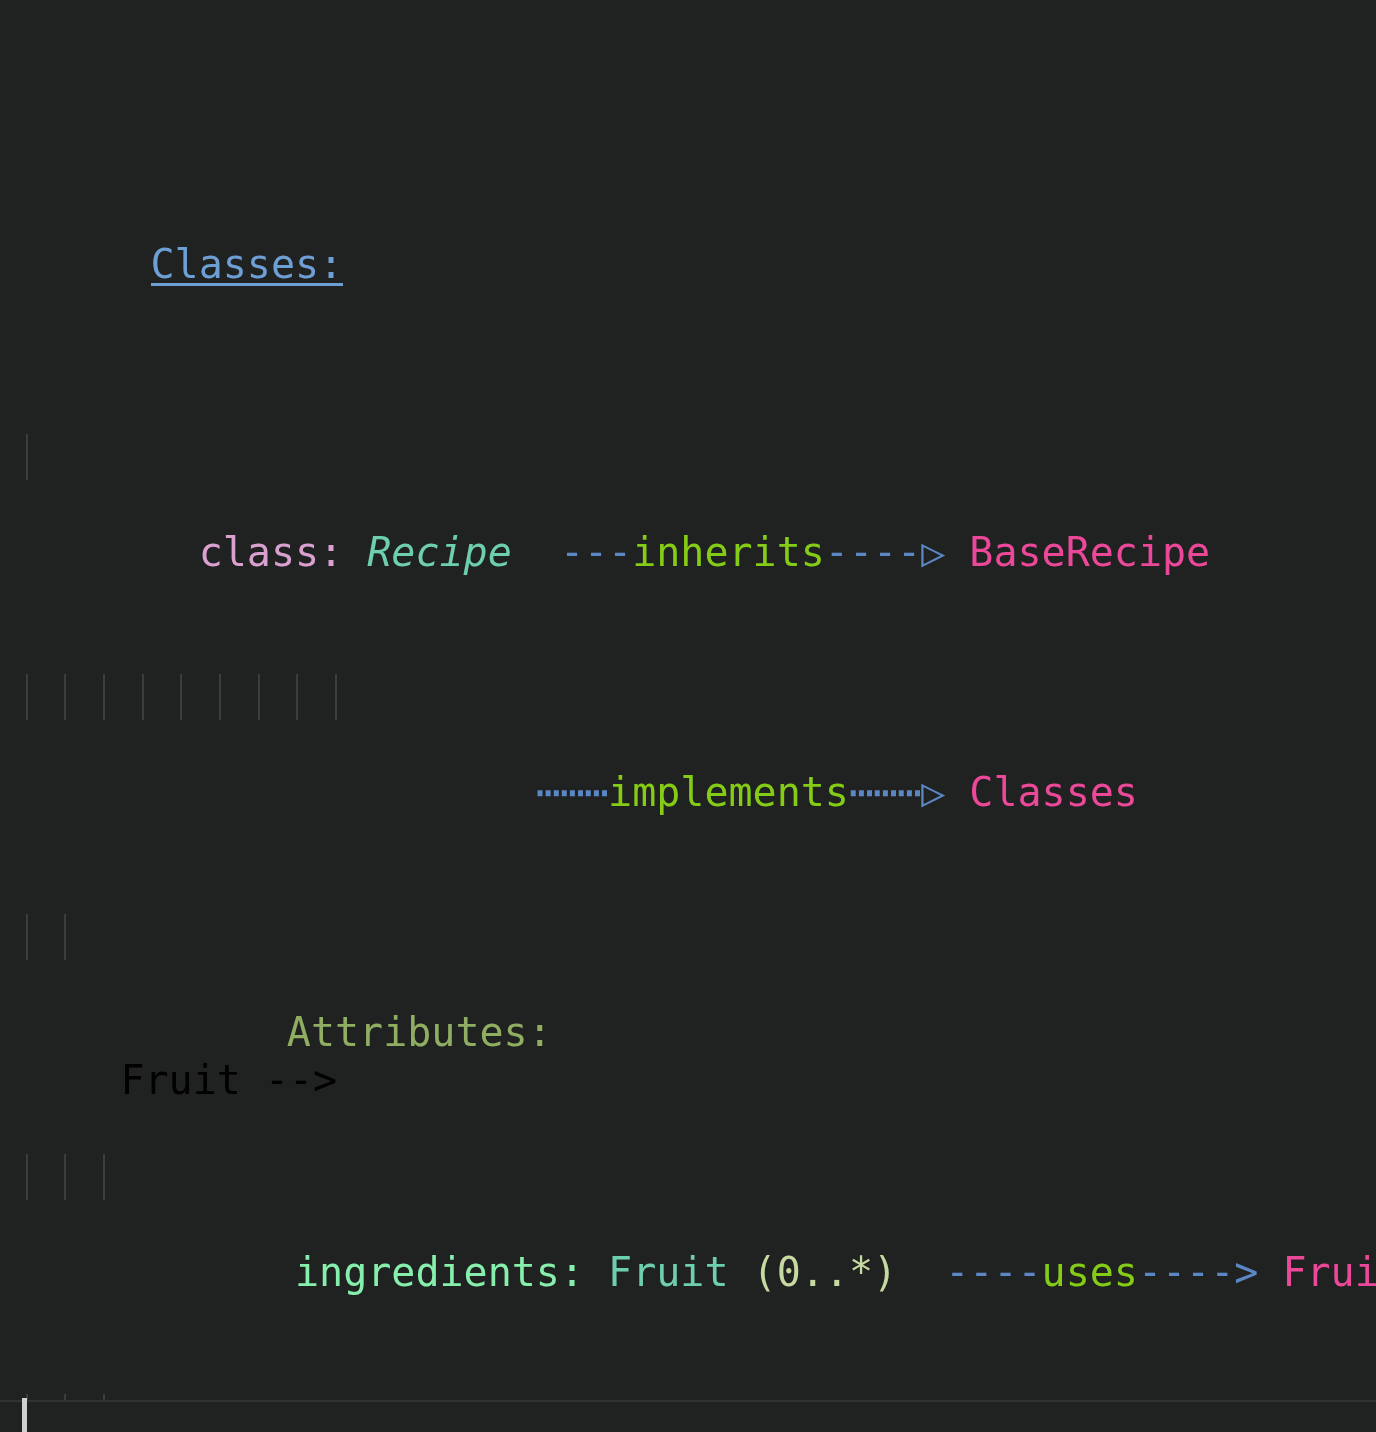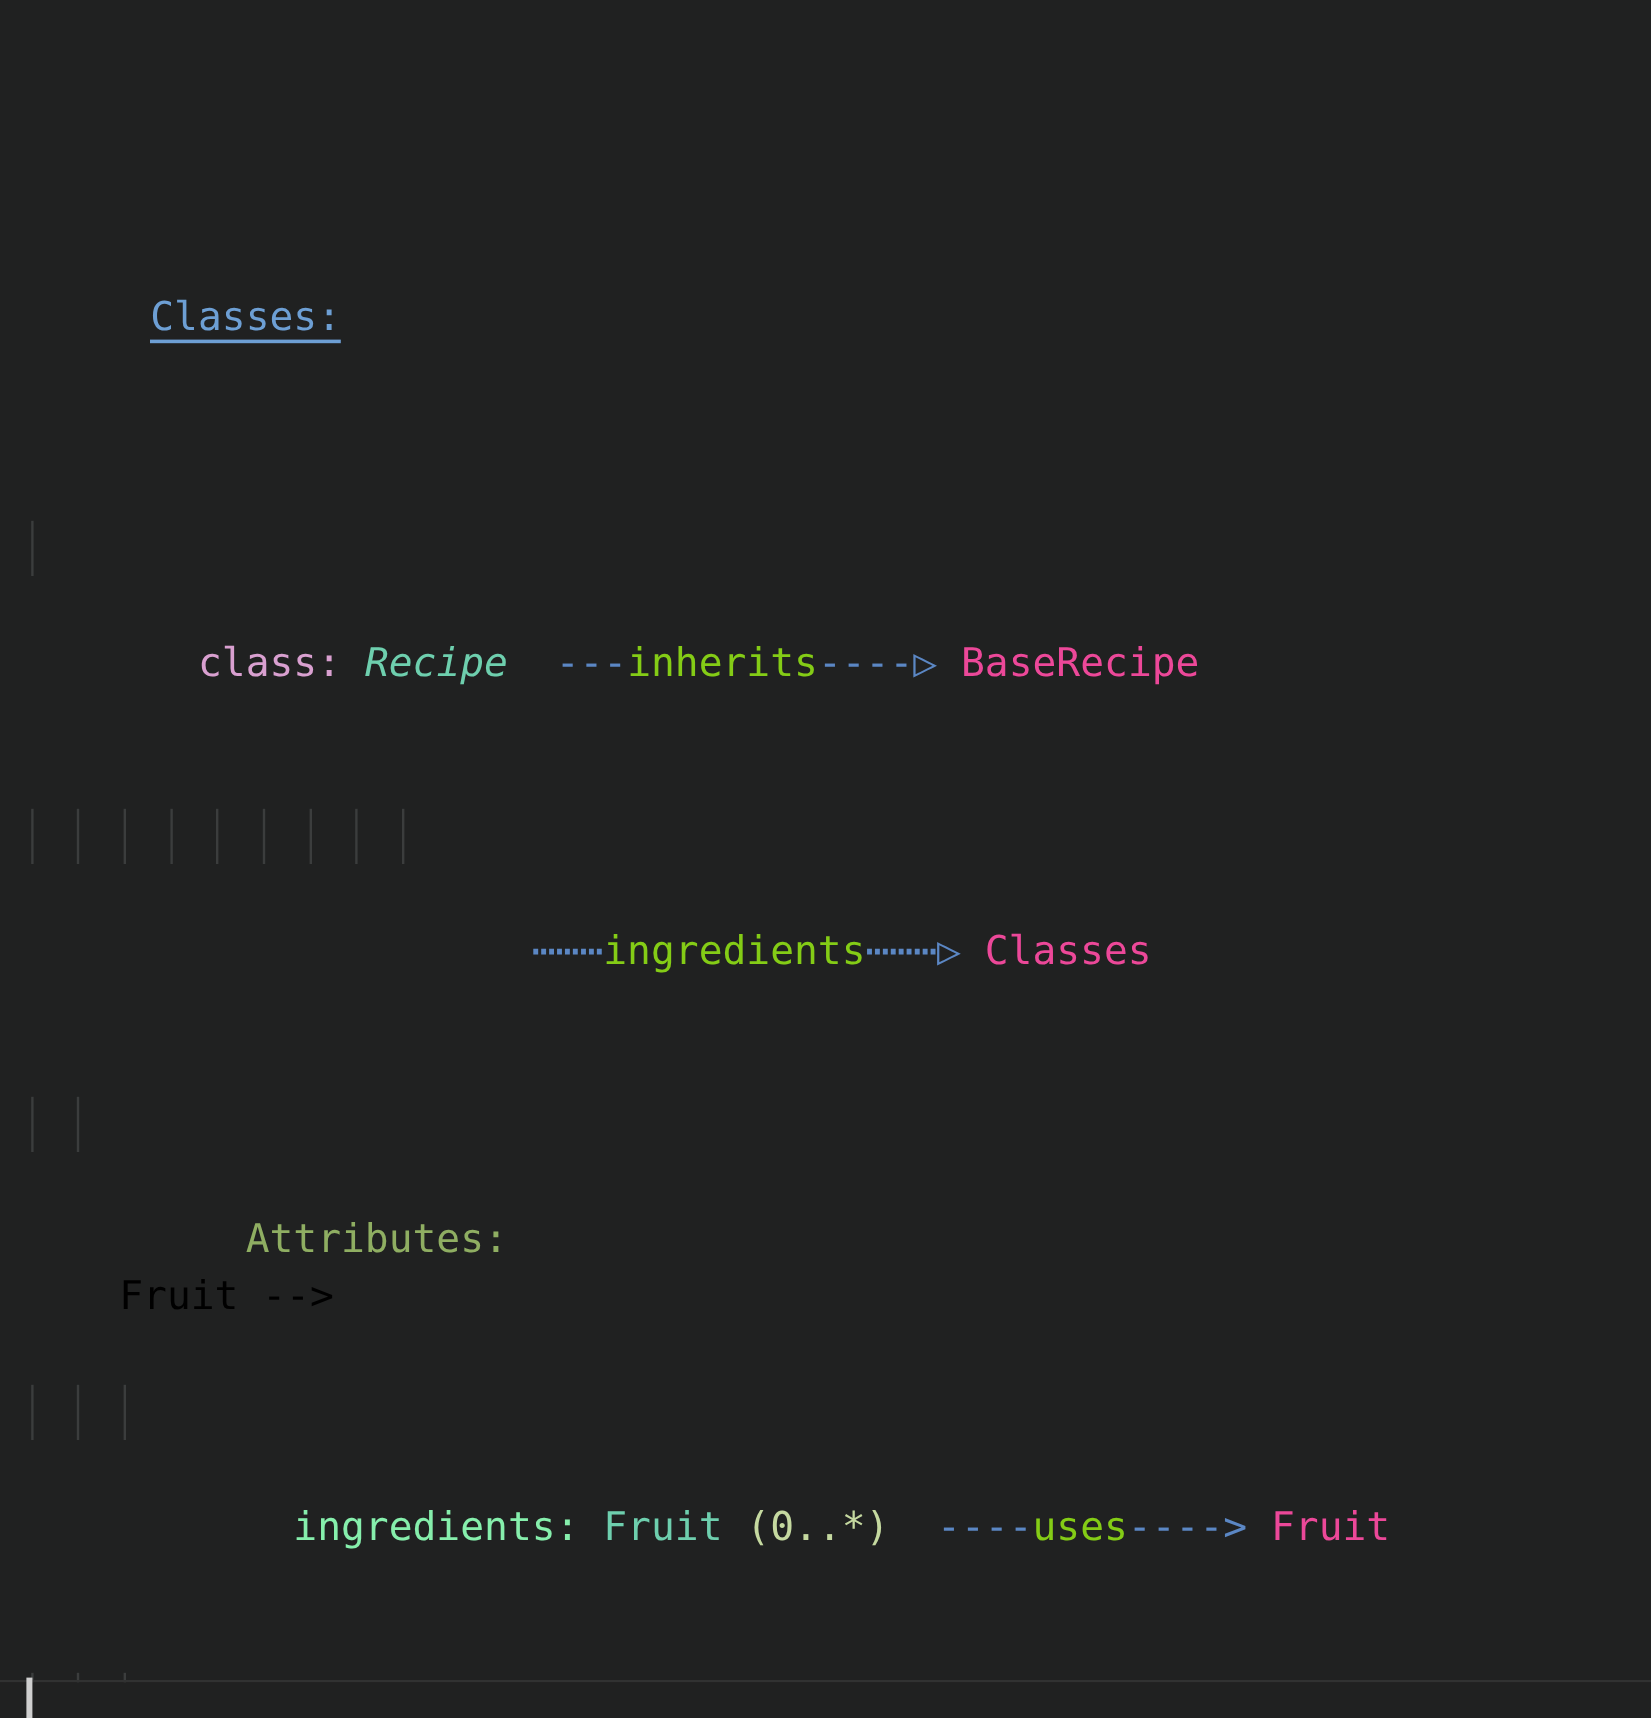"Classes:" .code { font-size: 33px -> 40px }
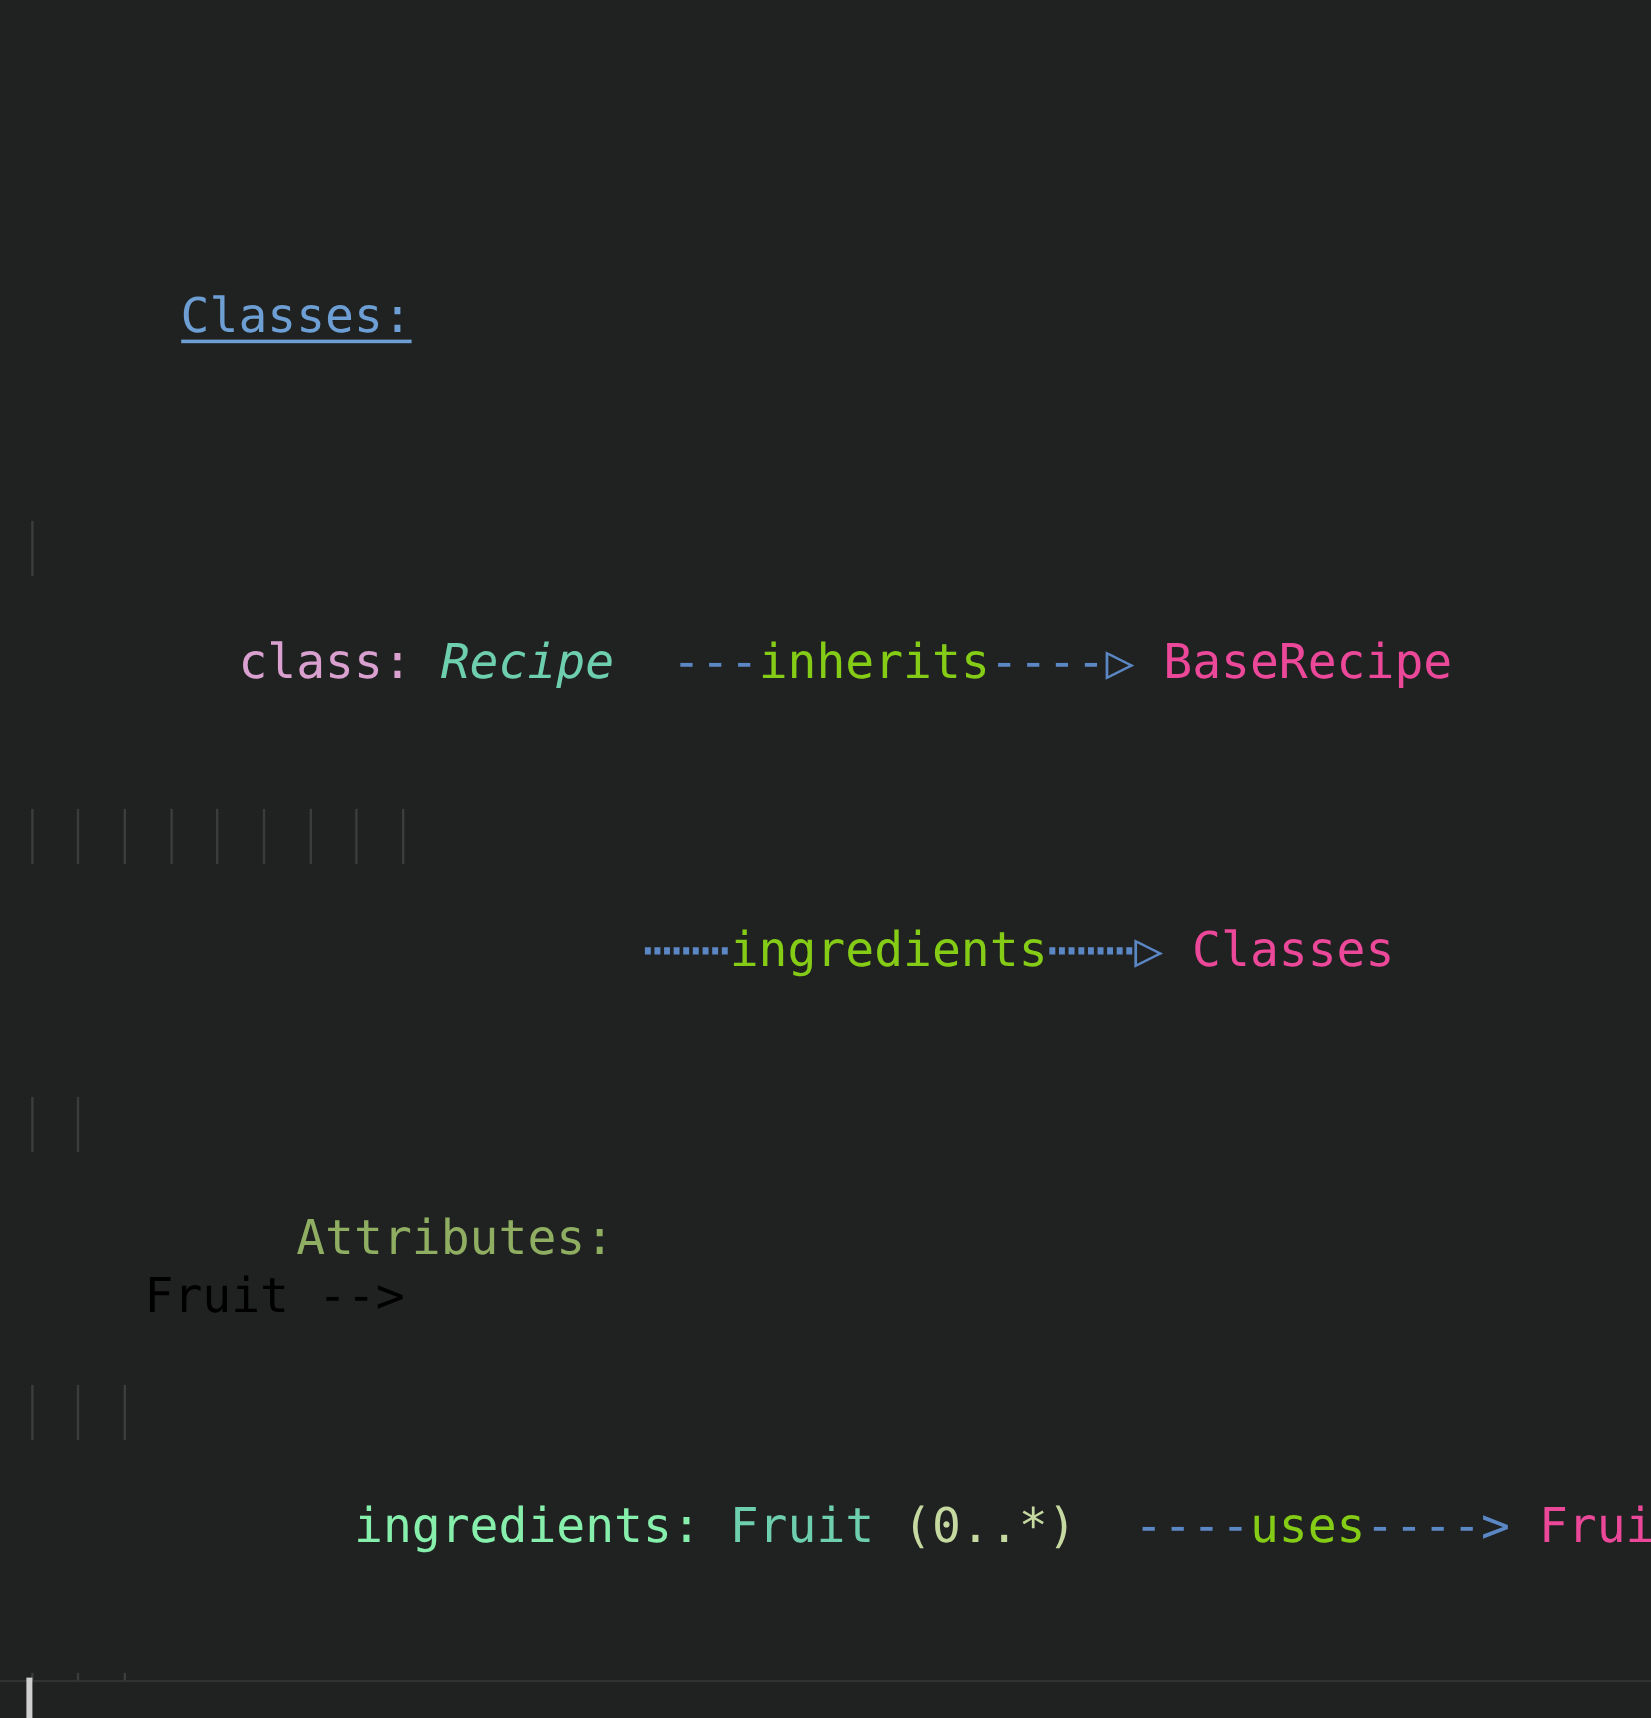"ingredients" span.t-rel-label { text: ingredients -> implements }
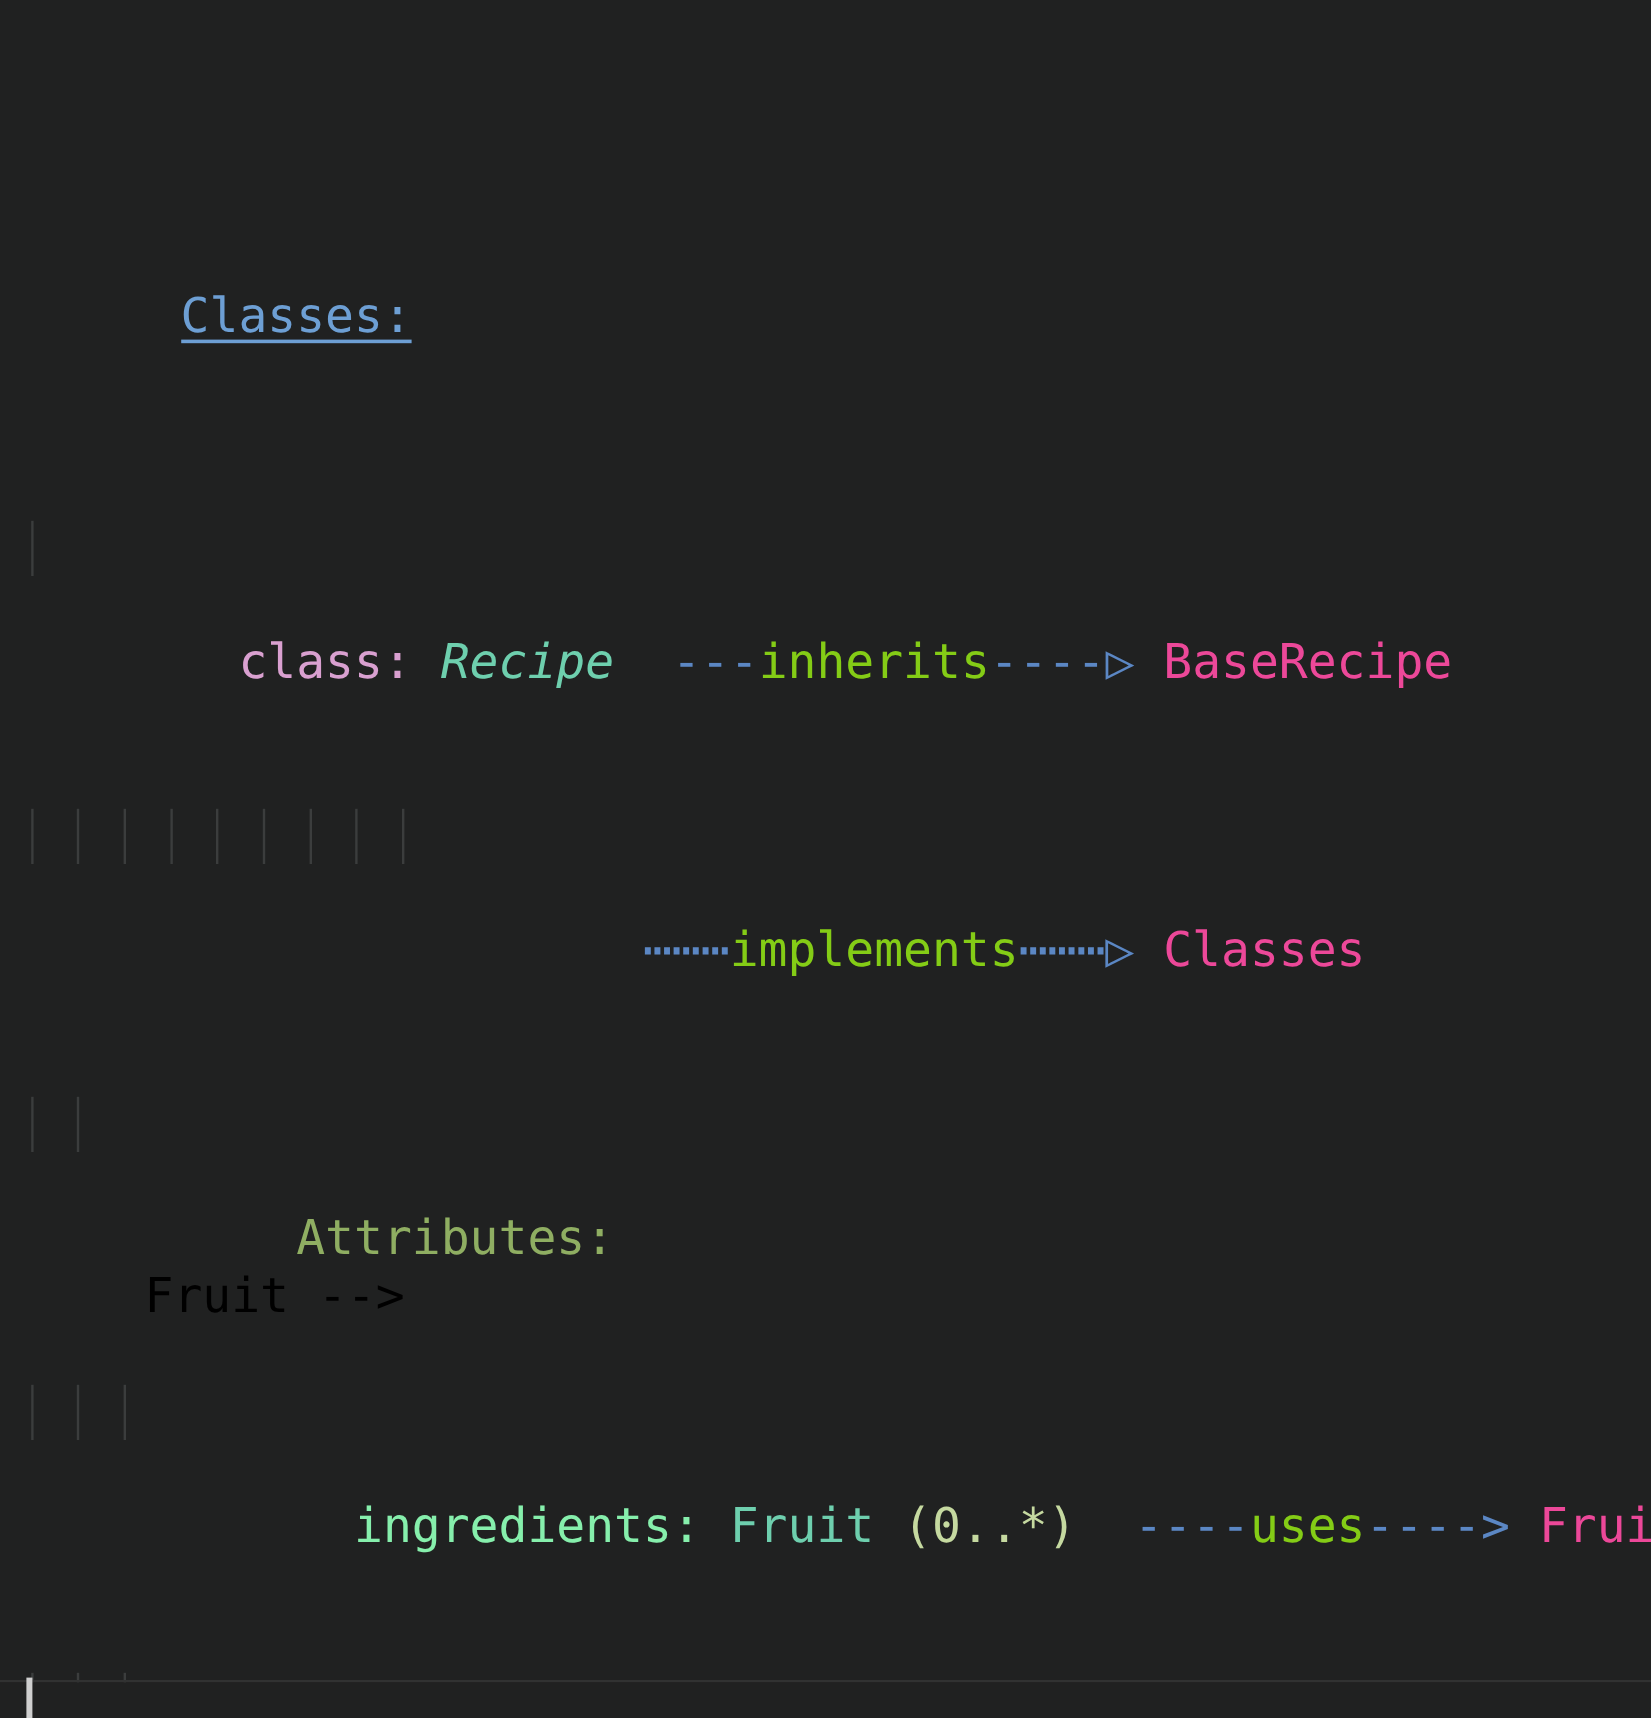"Attributes:" .t-section { margin-left: none -> 40px }
